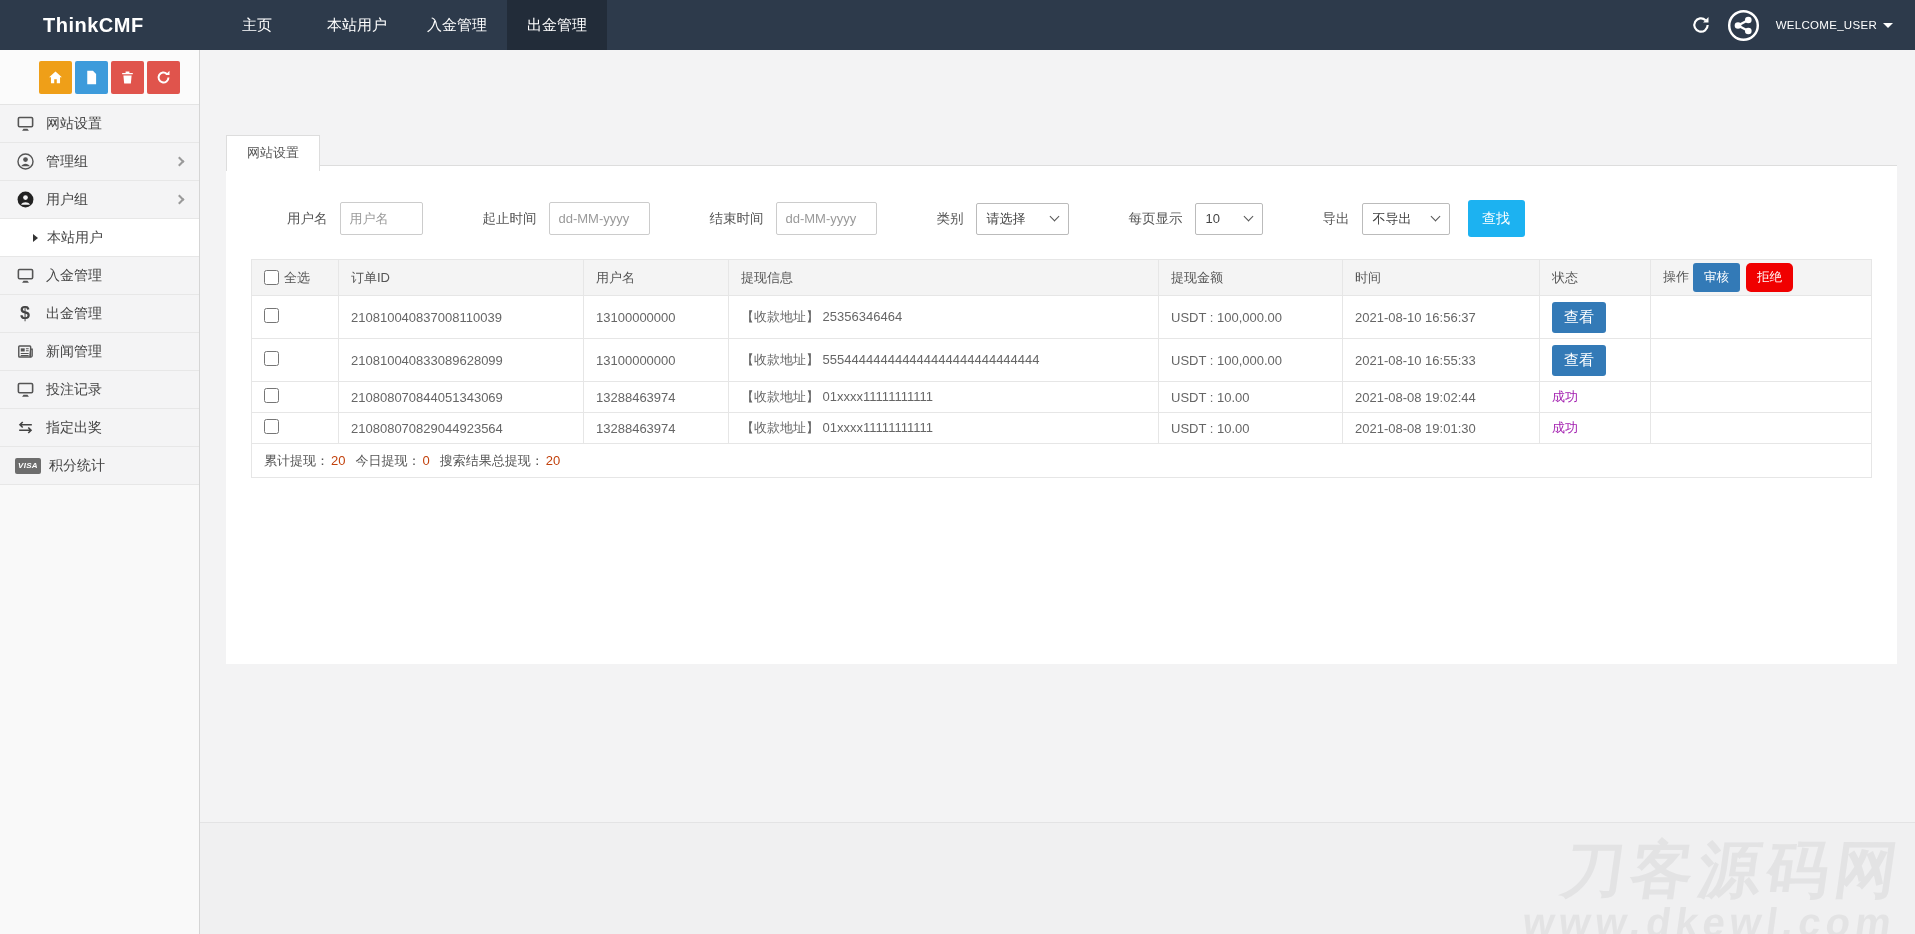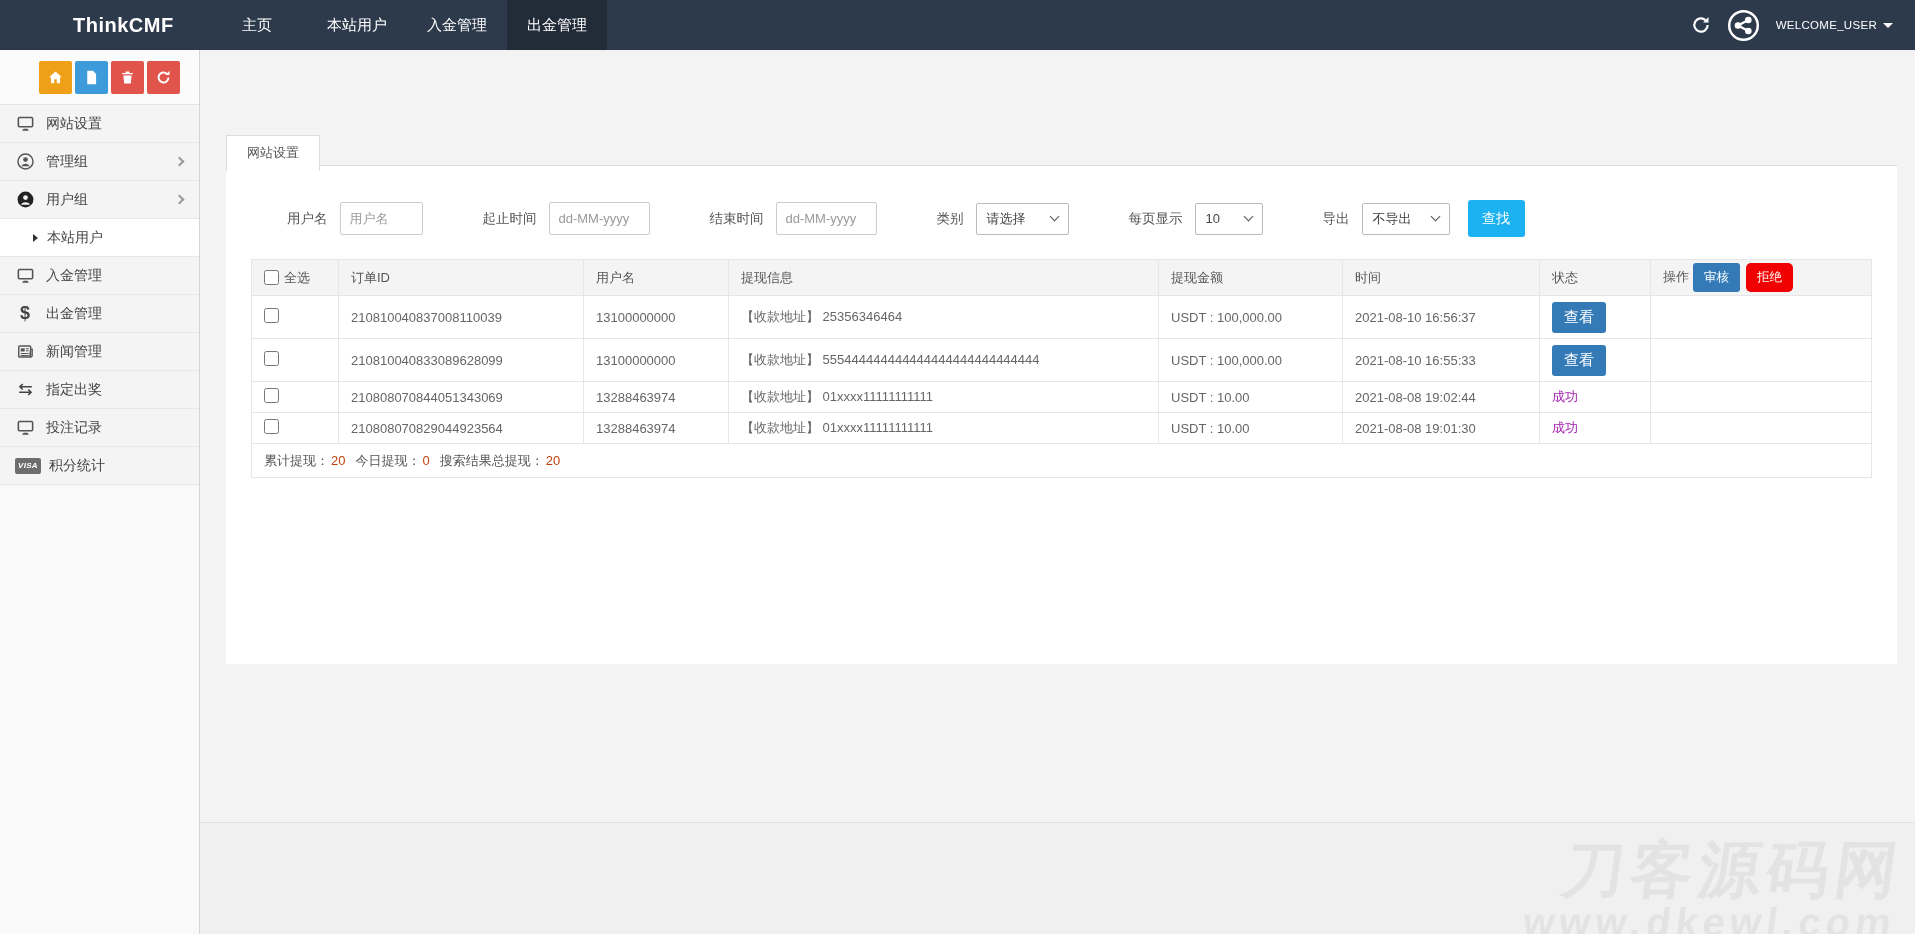"ThinkCMF" .brand { padding-left: 73px -> 43px }
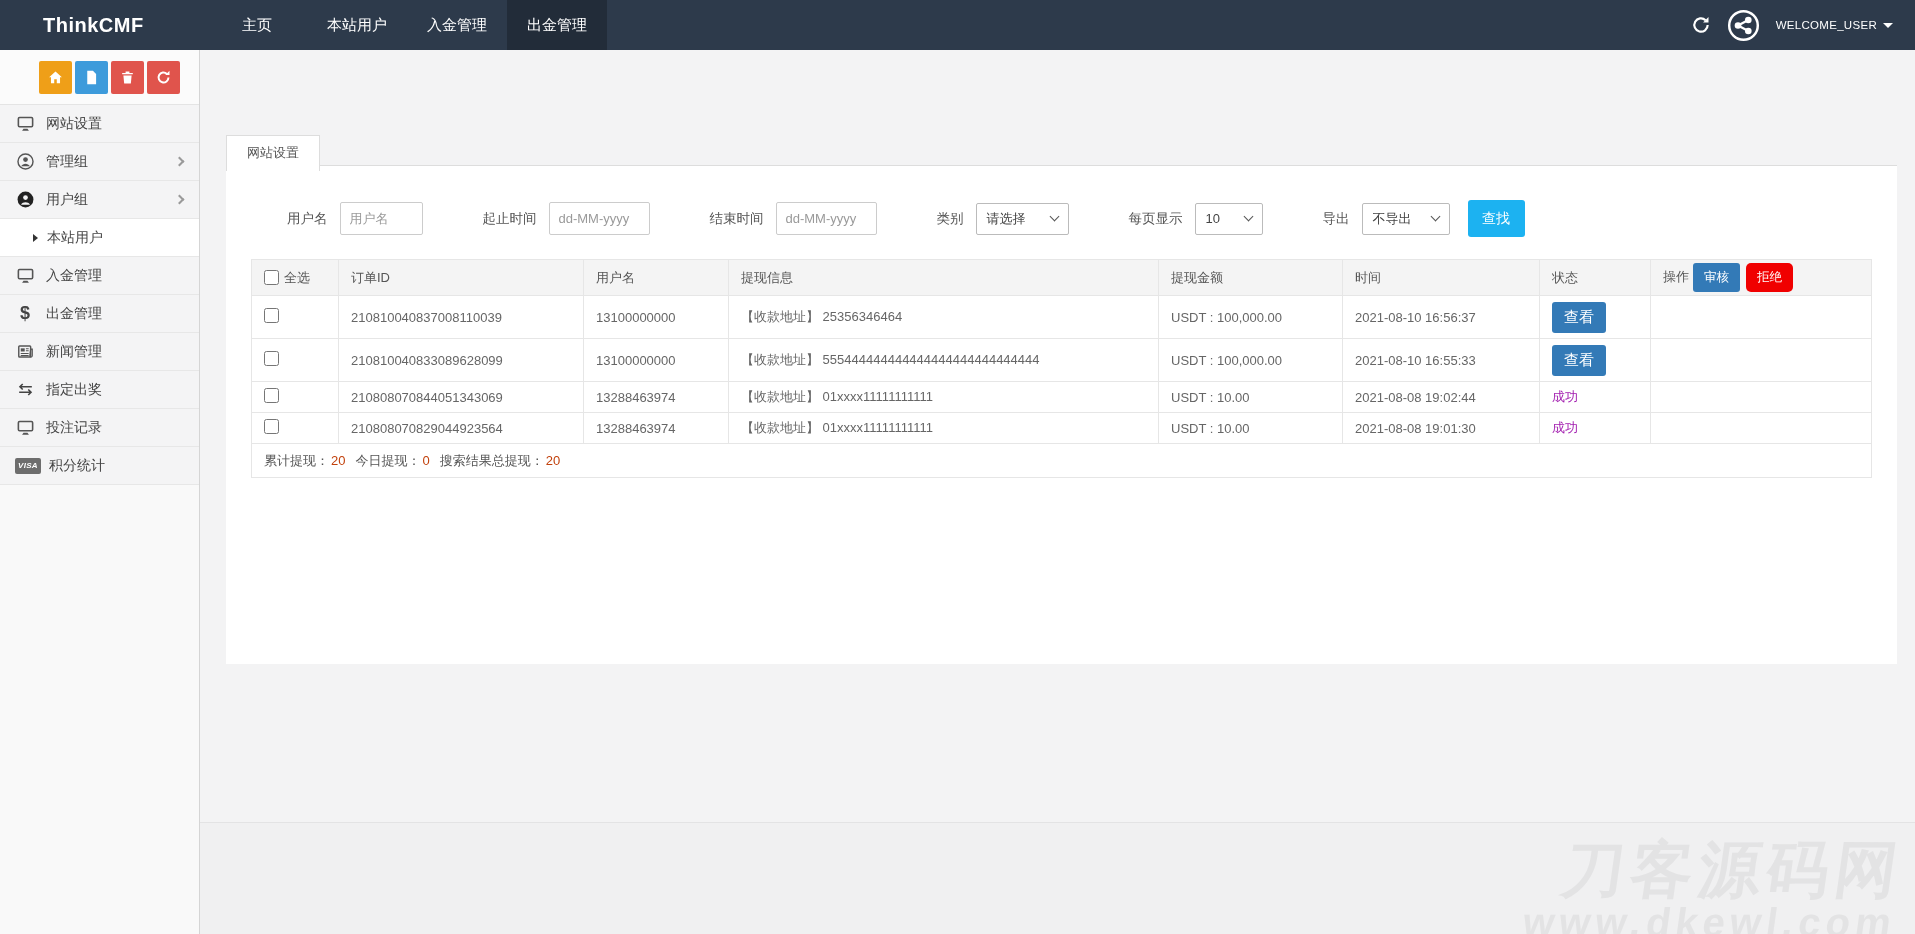"指定出奖" li { order: before "投注记录" -> after "投注记录" }
